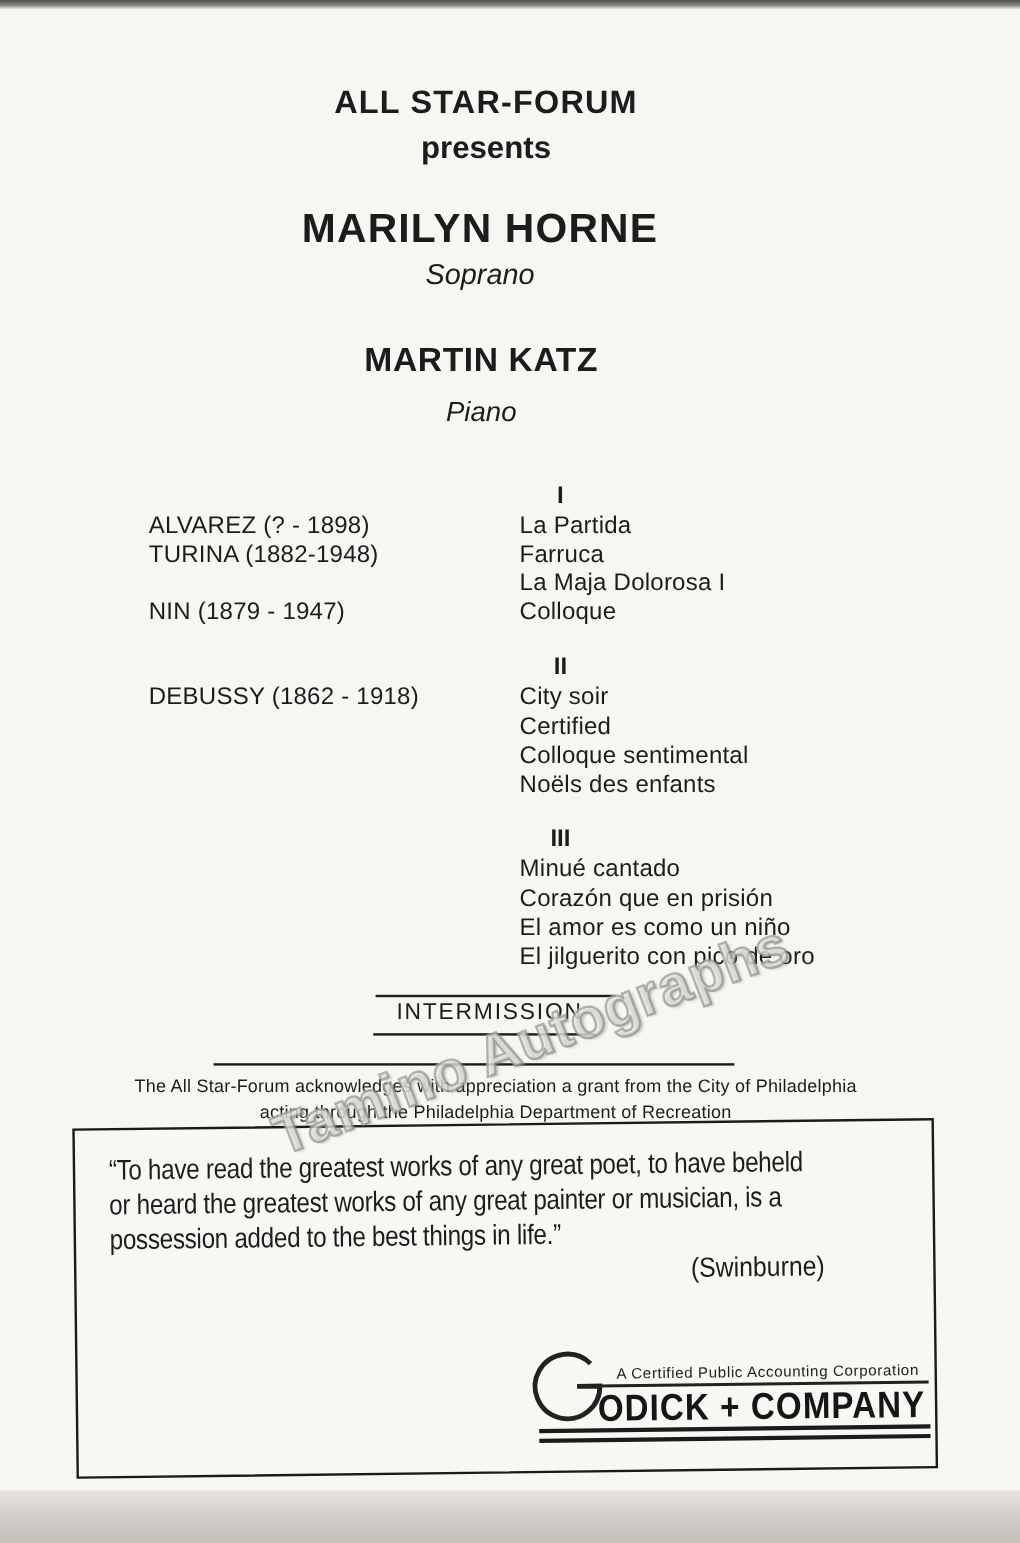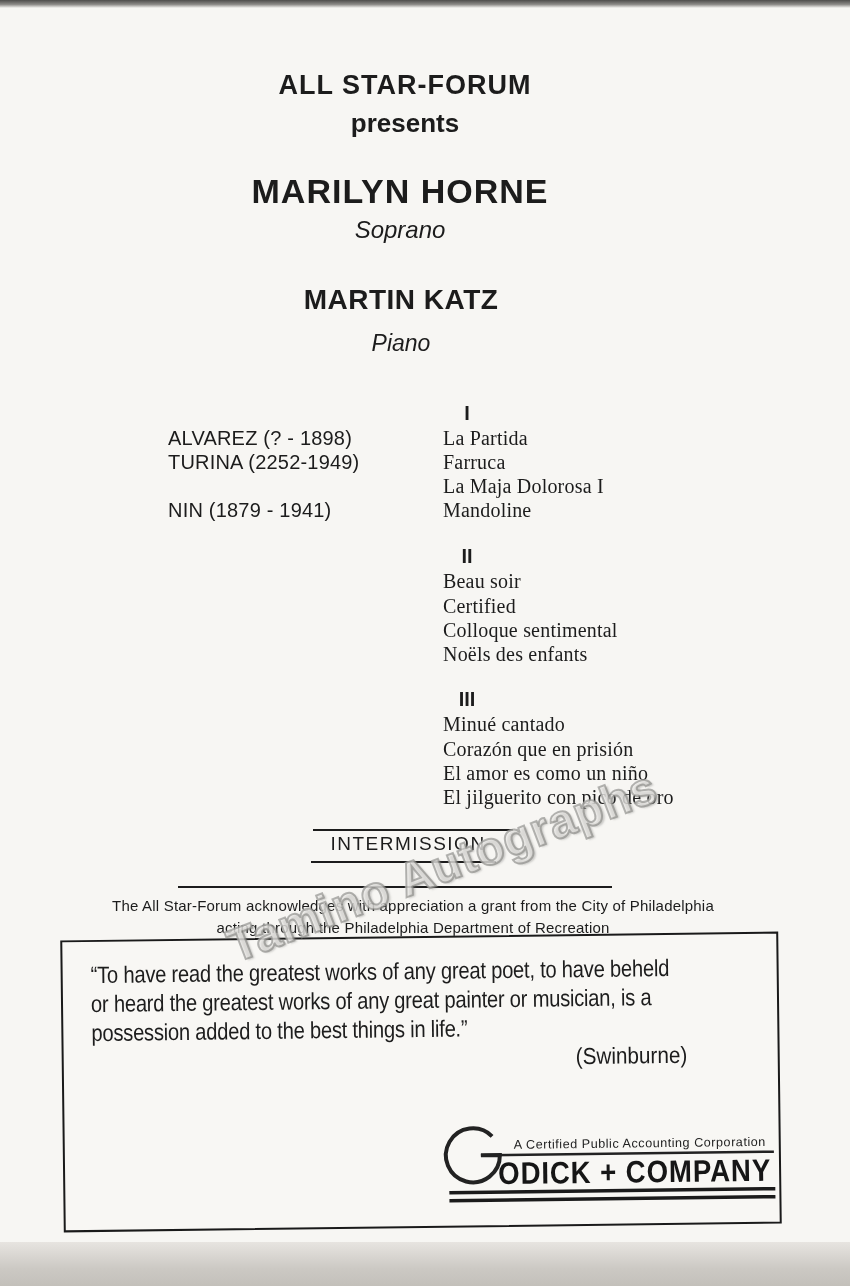"ALVAREZ (? - 1898)" .composer { margin-left: 44px -> none }
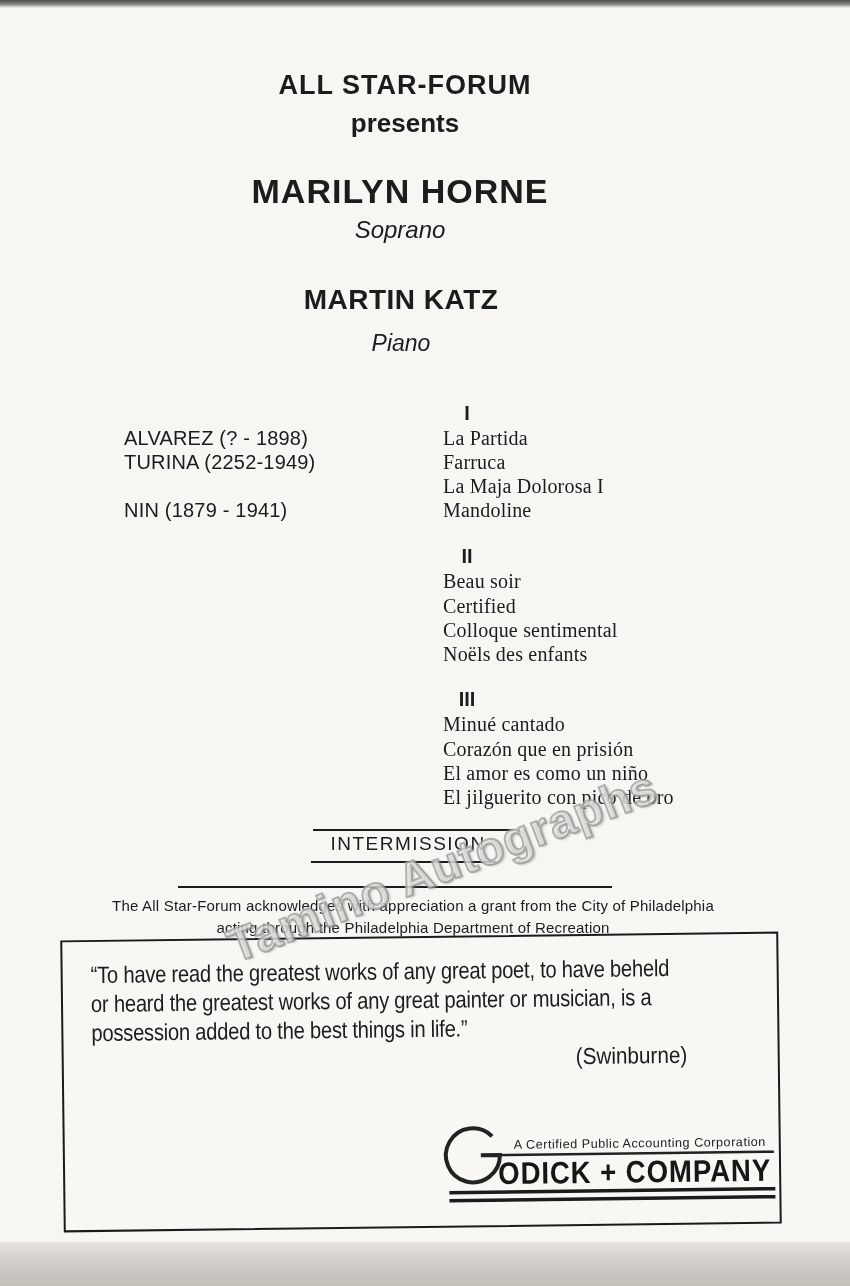"La Partida" .work { font-family: Liberation Serif, serif -> none; left: 443px -> 433px }
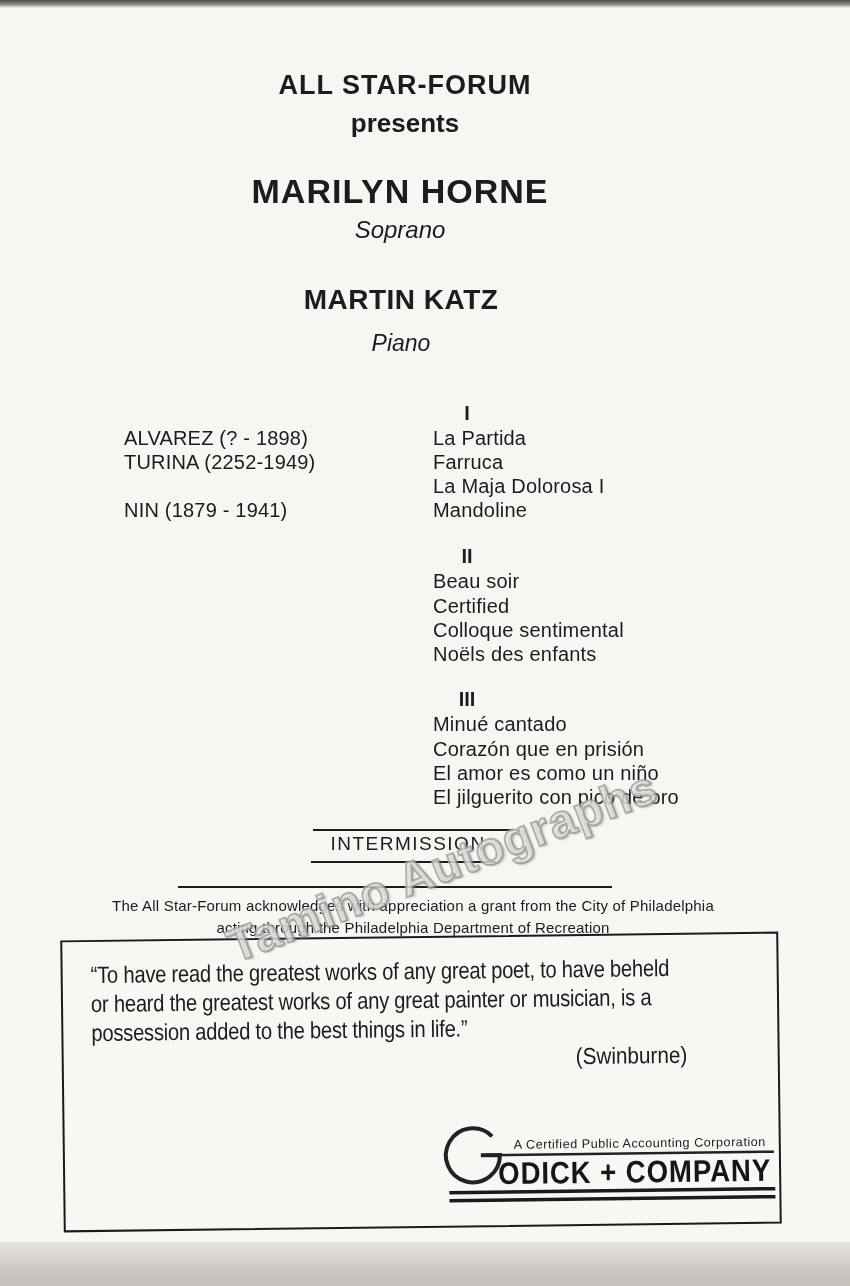"TURINA (2252-1949)" span.composer { text: 2252-1949 -> 1882-1948 }
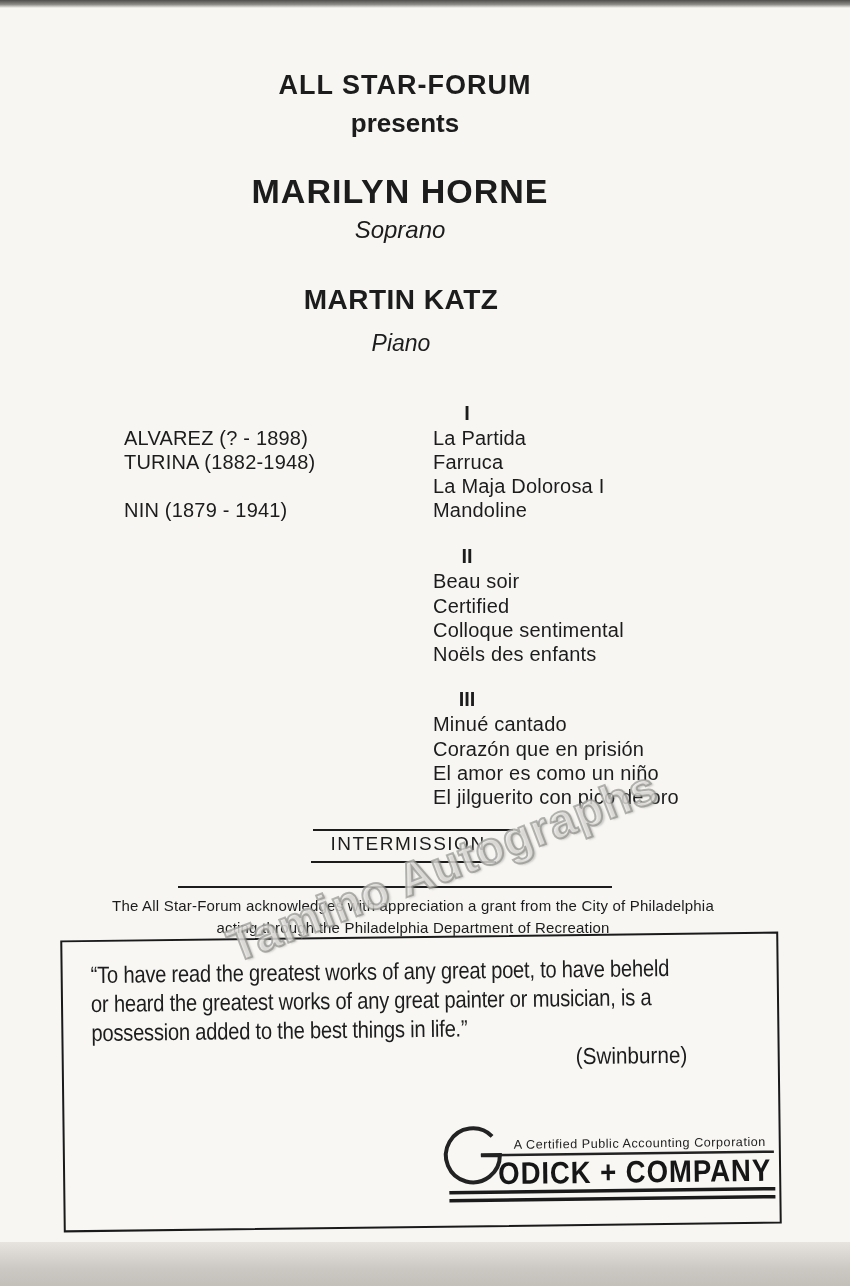"NIN (1879 - 1941)" span.composer { text: 1941 -> 1947 }
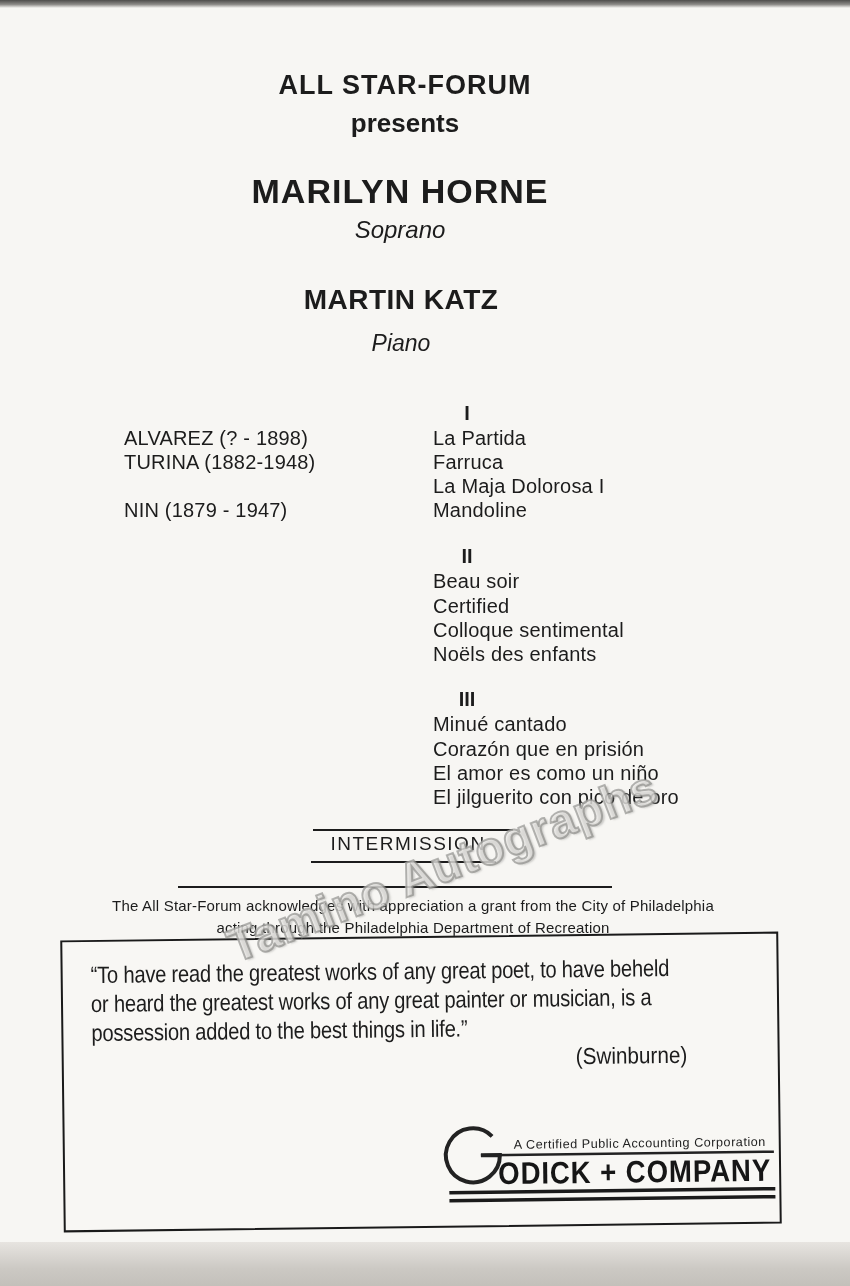"Mandoline" span.work { text: Mandoline -> Colloque }
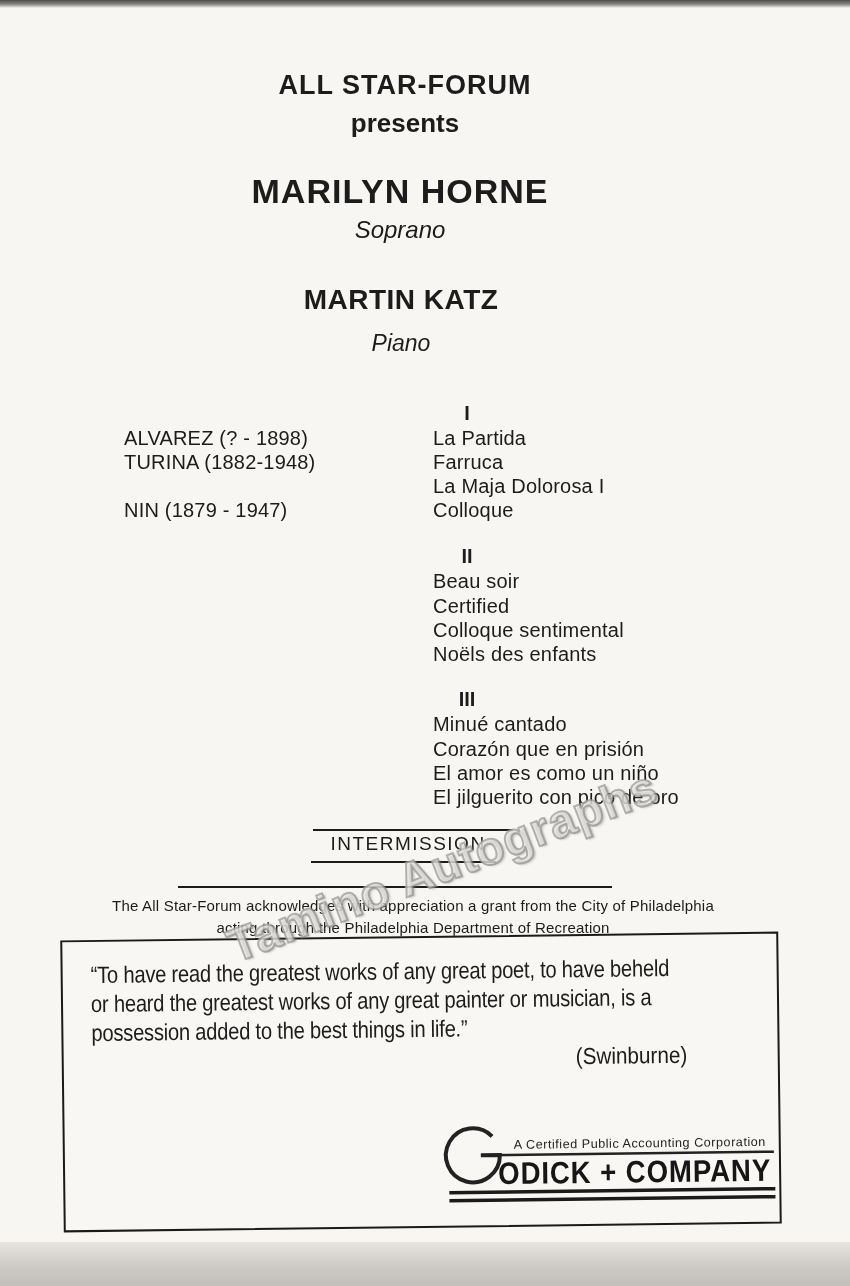"DEBUSSY (1862 - 1918)" span.composer { html: none -> <span>DEBUSSY (1862 - 1918)</span> }
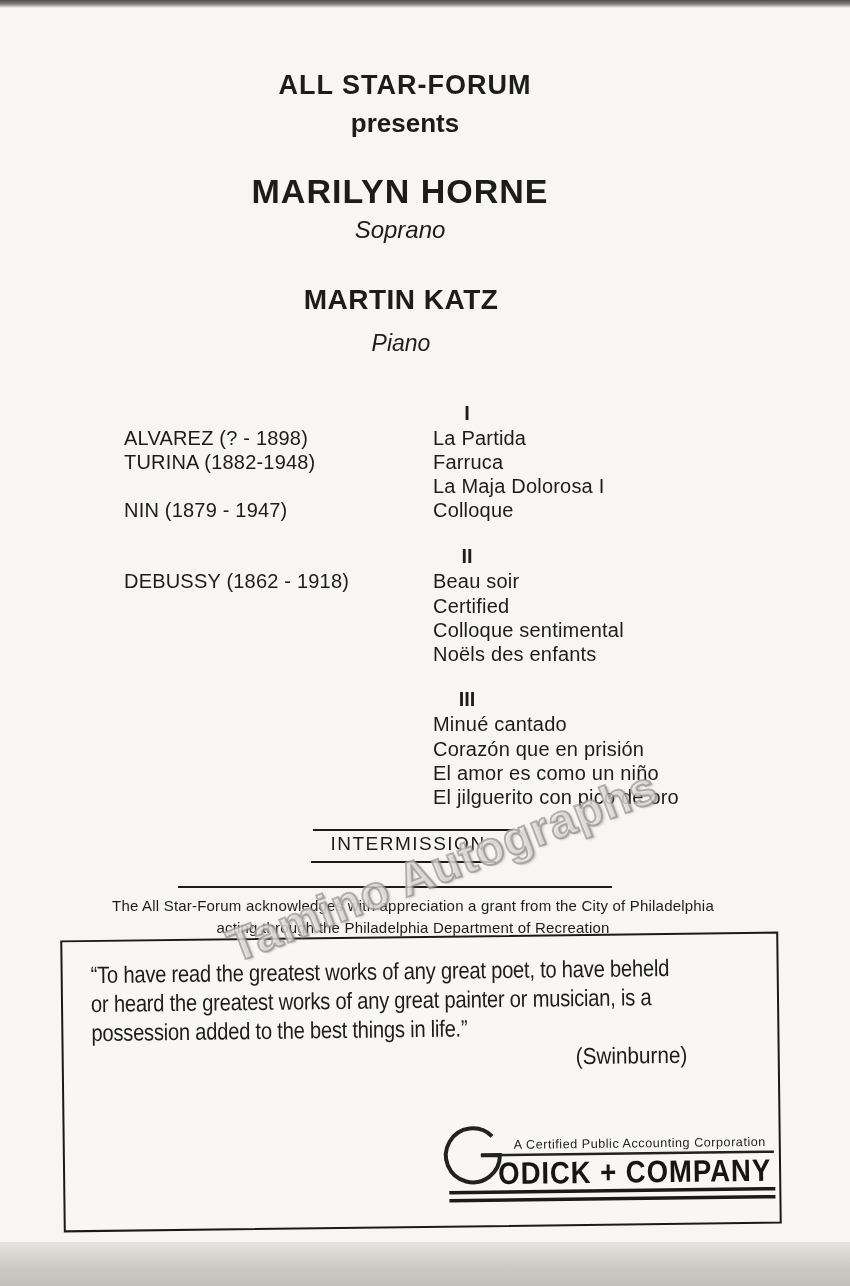"Beau soir" span.work { text: Beau -> City }
